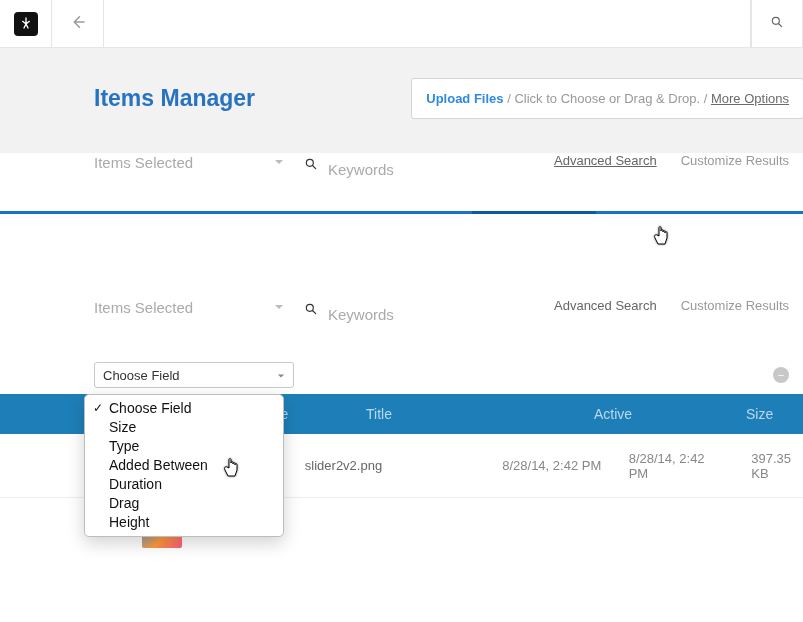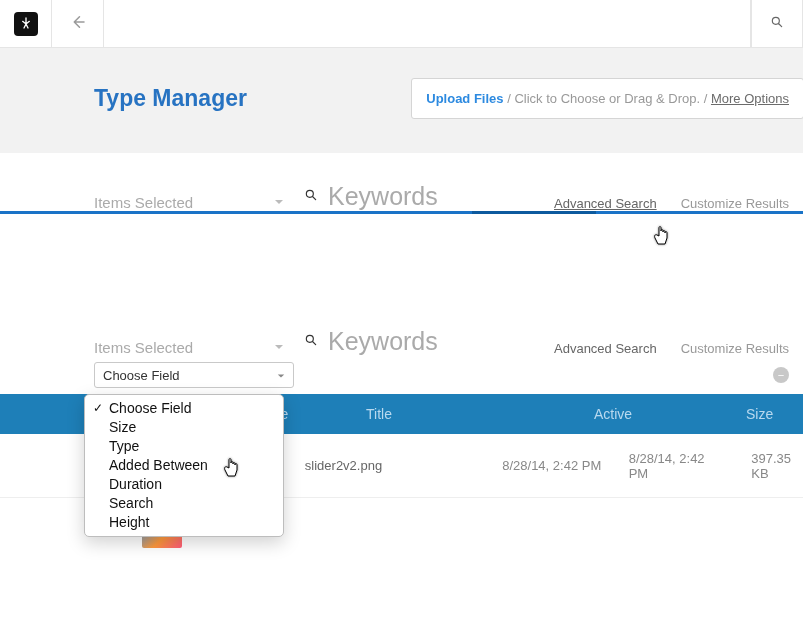"Type Manager" h1.page-title { text: Type -> Items }
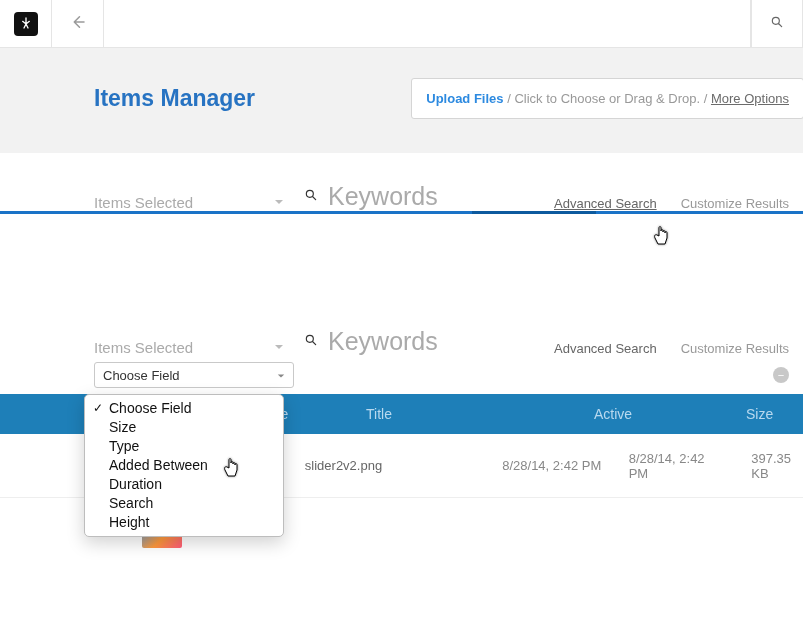"Items Selected" .filterbar { align-items: flex-end -> flex-start }
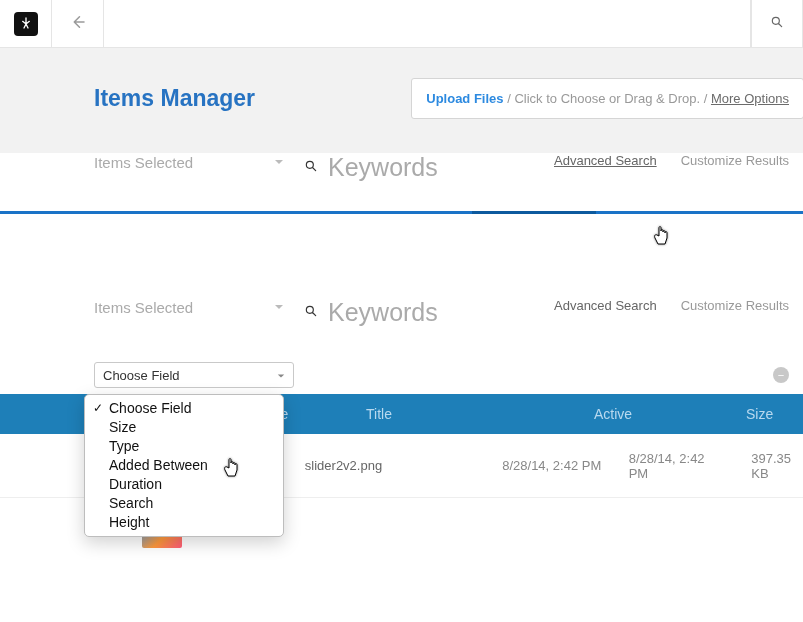"Keywords" .search-box input { font-size: 25px -> 15px; margin-top: none -> 8px }
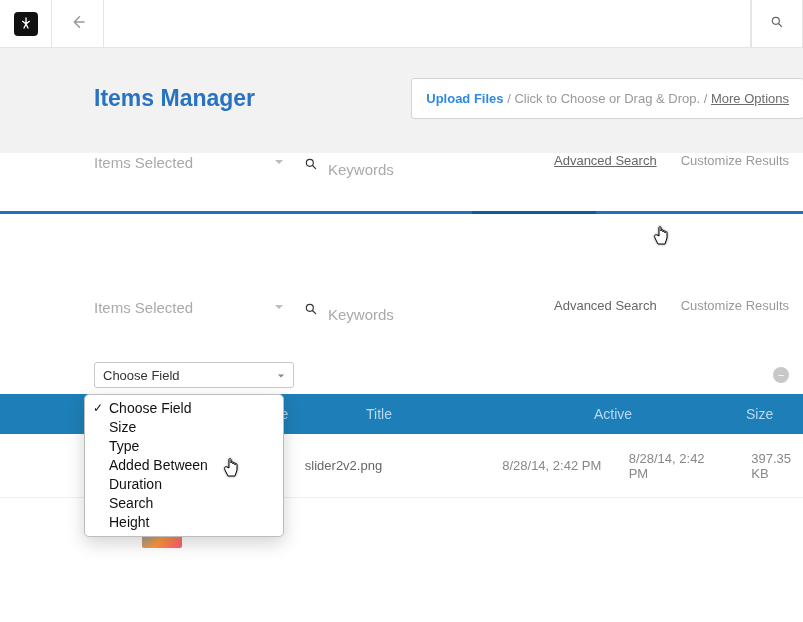"Search" div.item { text: Search -> Drag }
